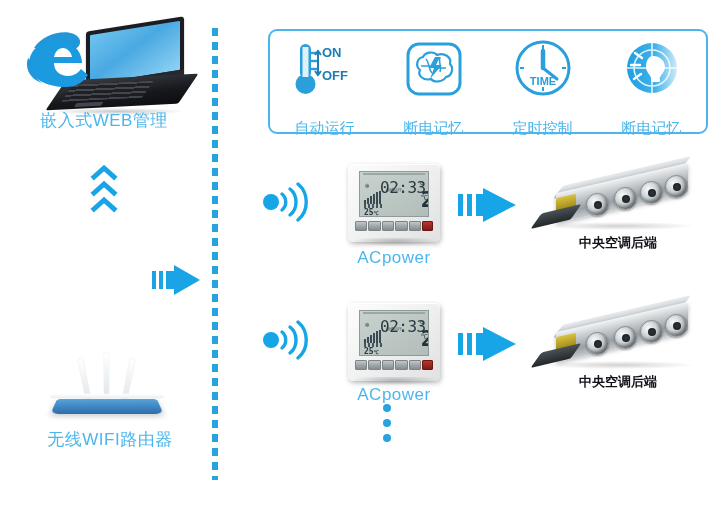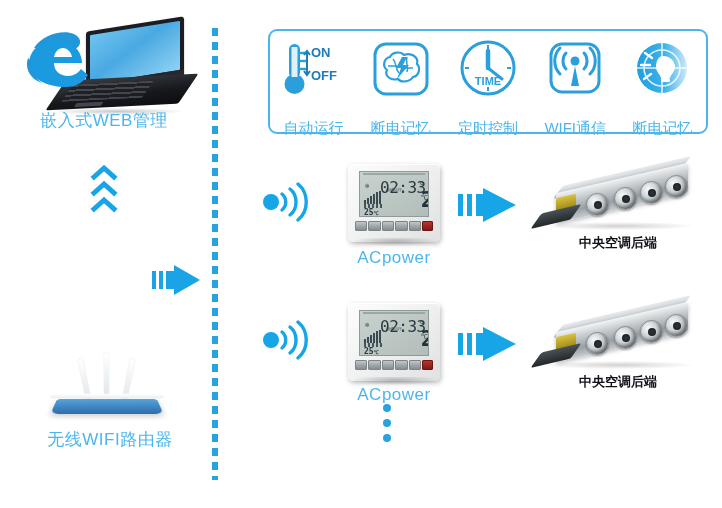"WIFI通信" div.feat { html: <div> <div> <svg> <rect></rect> <circle></circle> <g> <path></path> <path></path> <path></path> <path></path> </g> <polygon></polygon> </svg> </div> <div>WIFI通信</div> </div> -> none }
